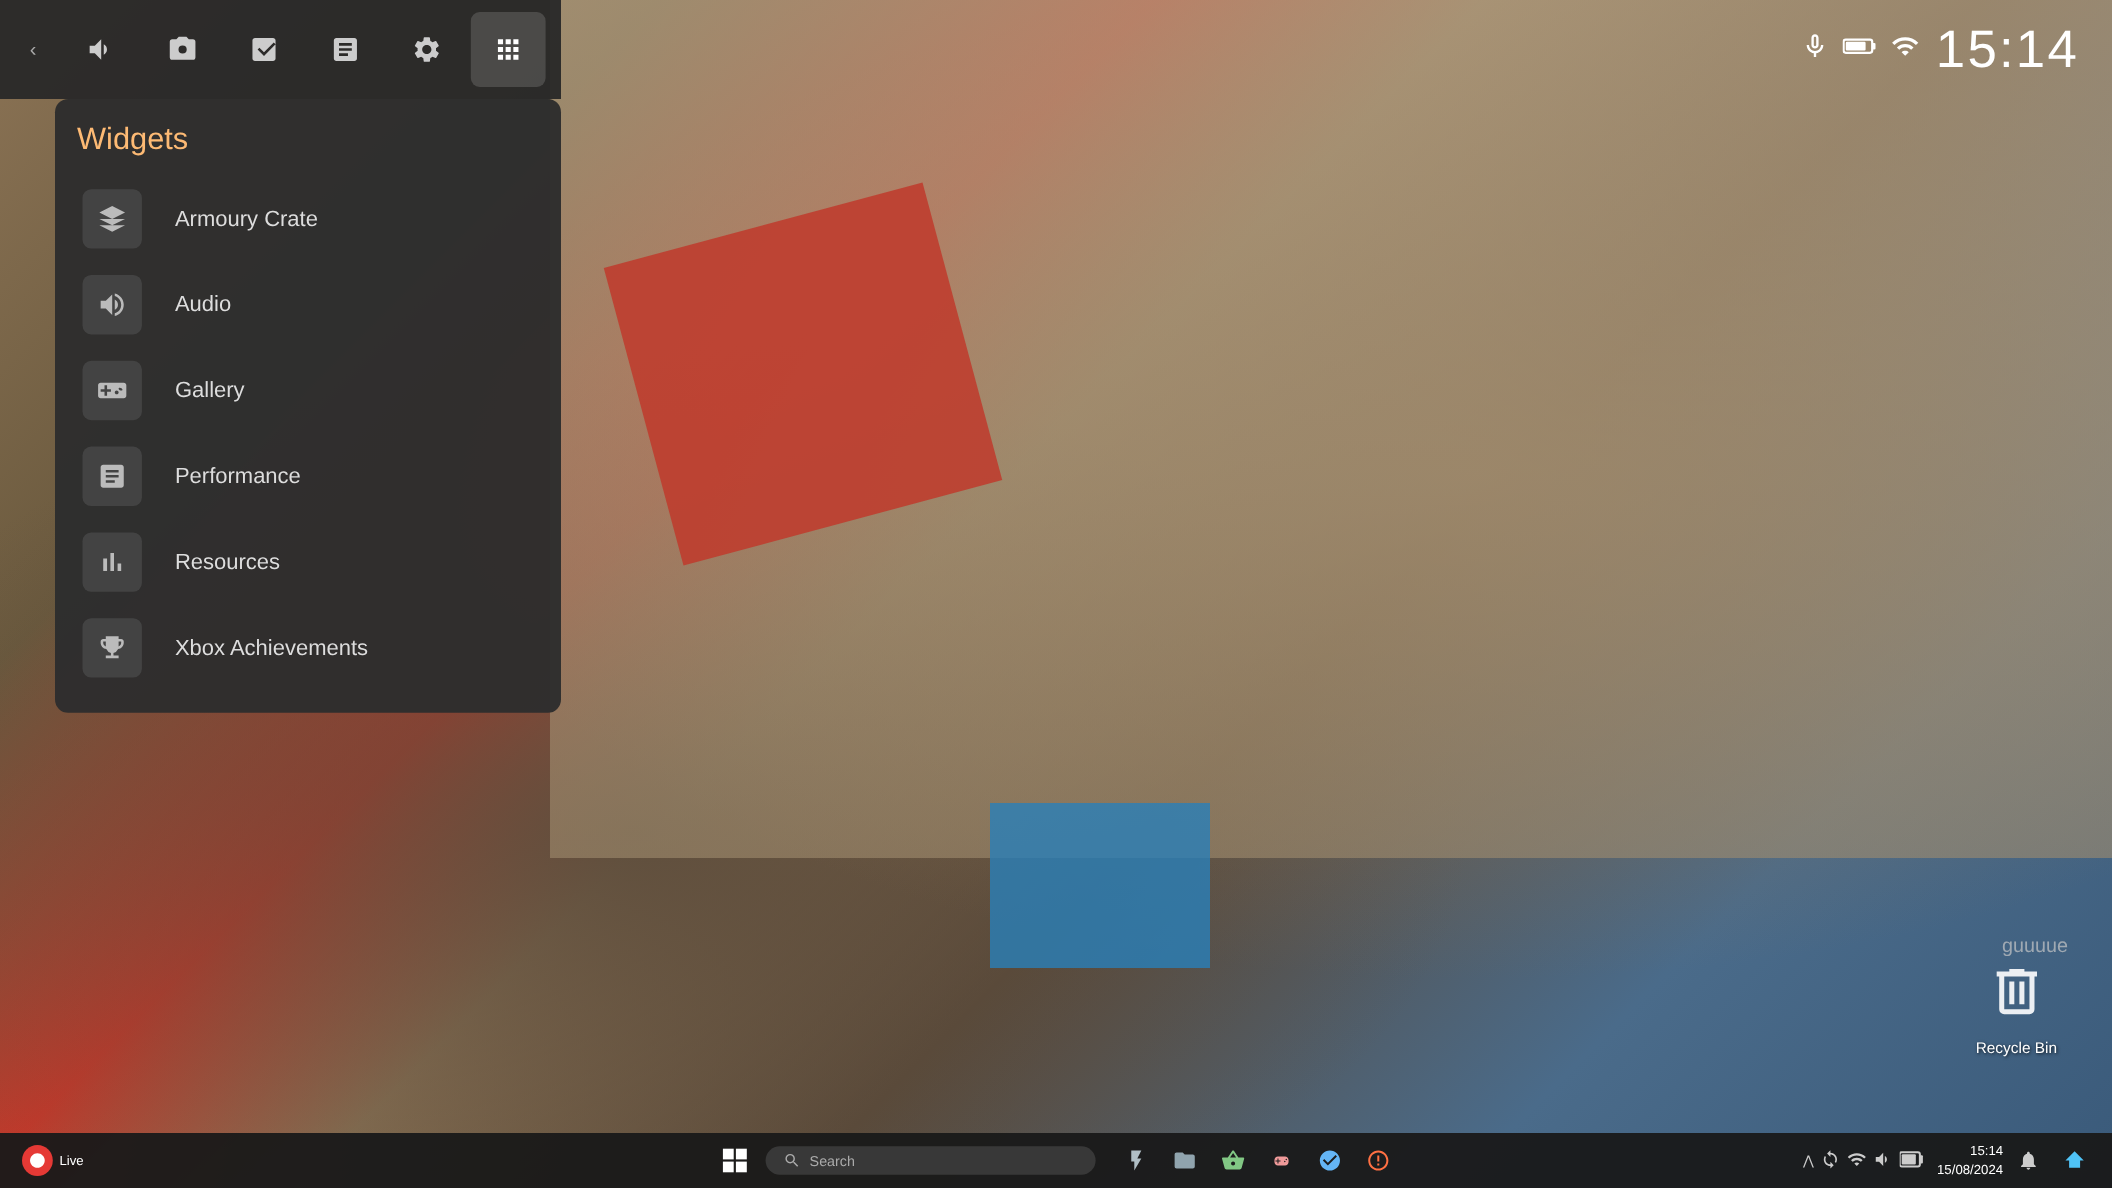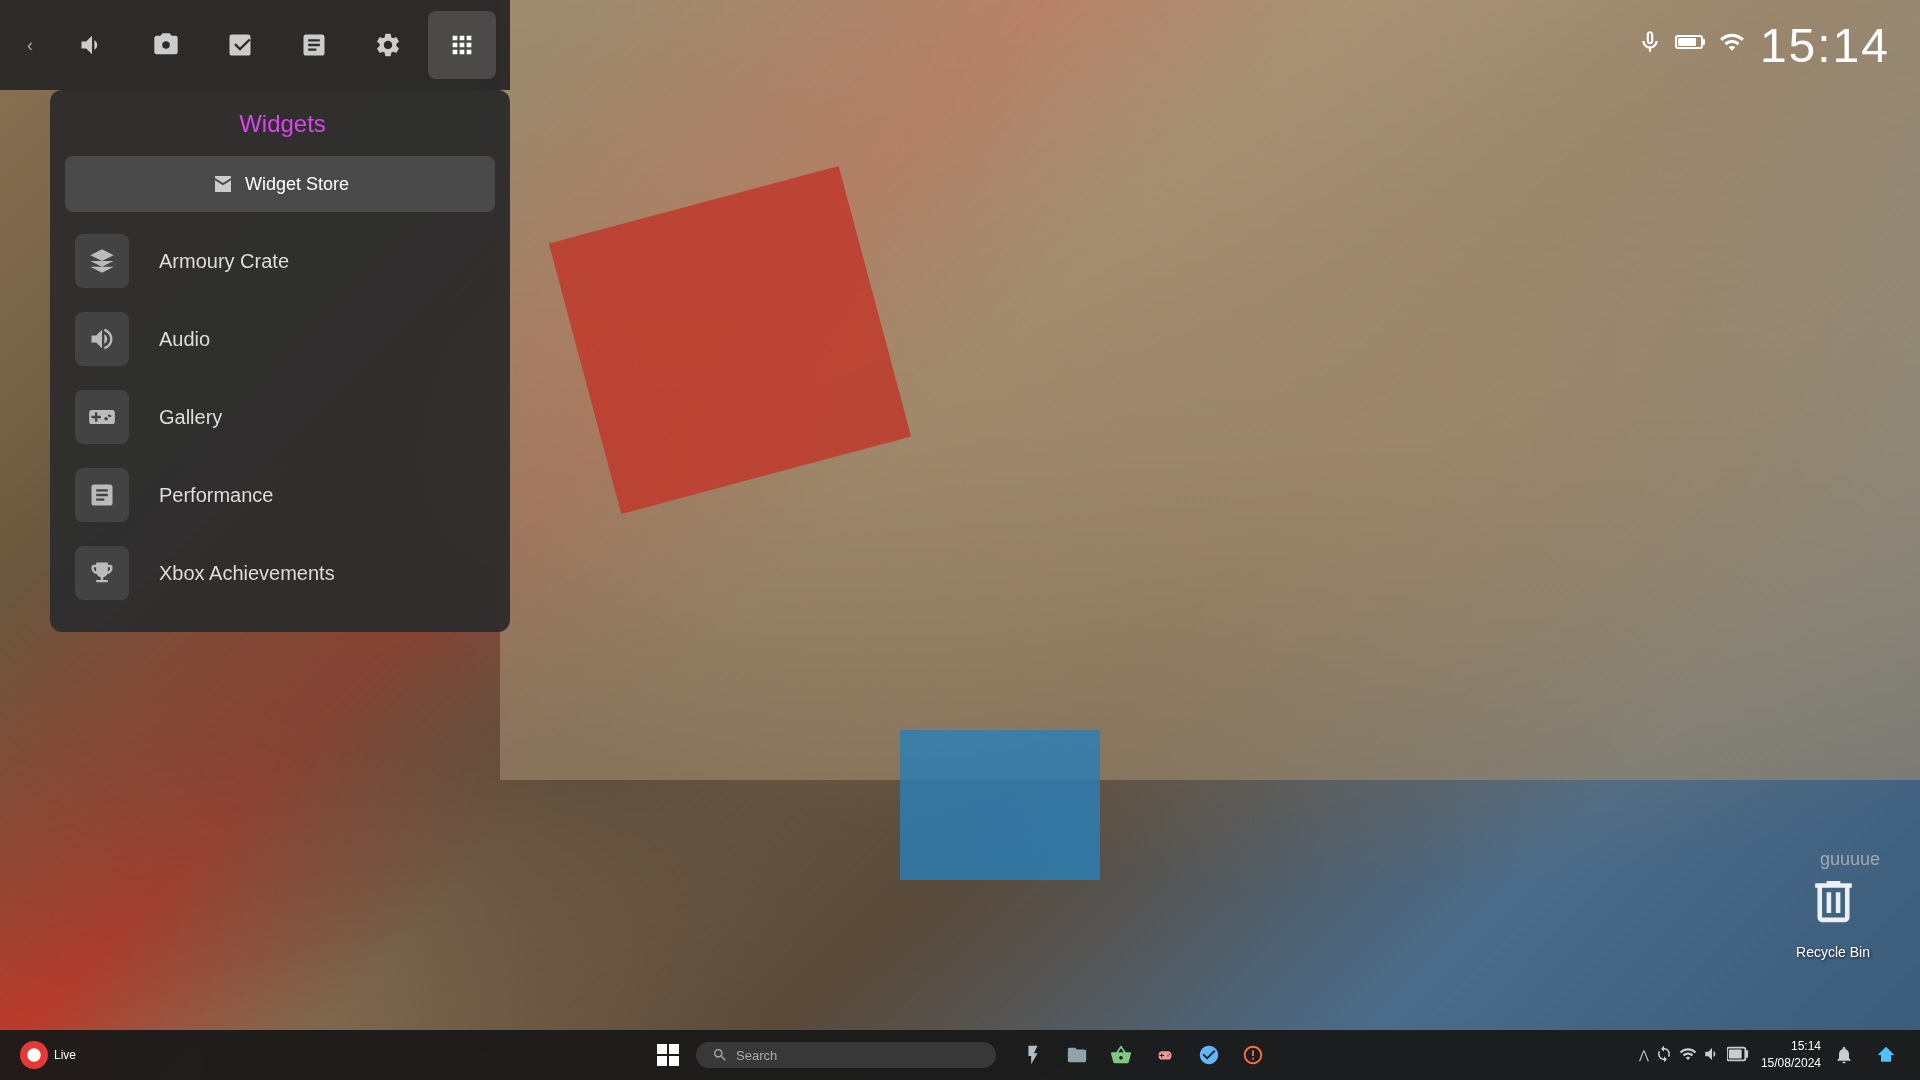"Widgets" .widget-panel-title { color: #d946ef -> #fdba74; font-size: 24px -> 28px; text-align: center -> none }
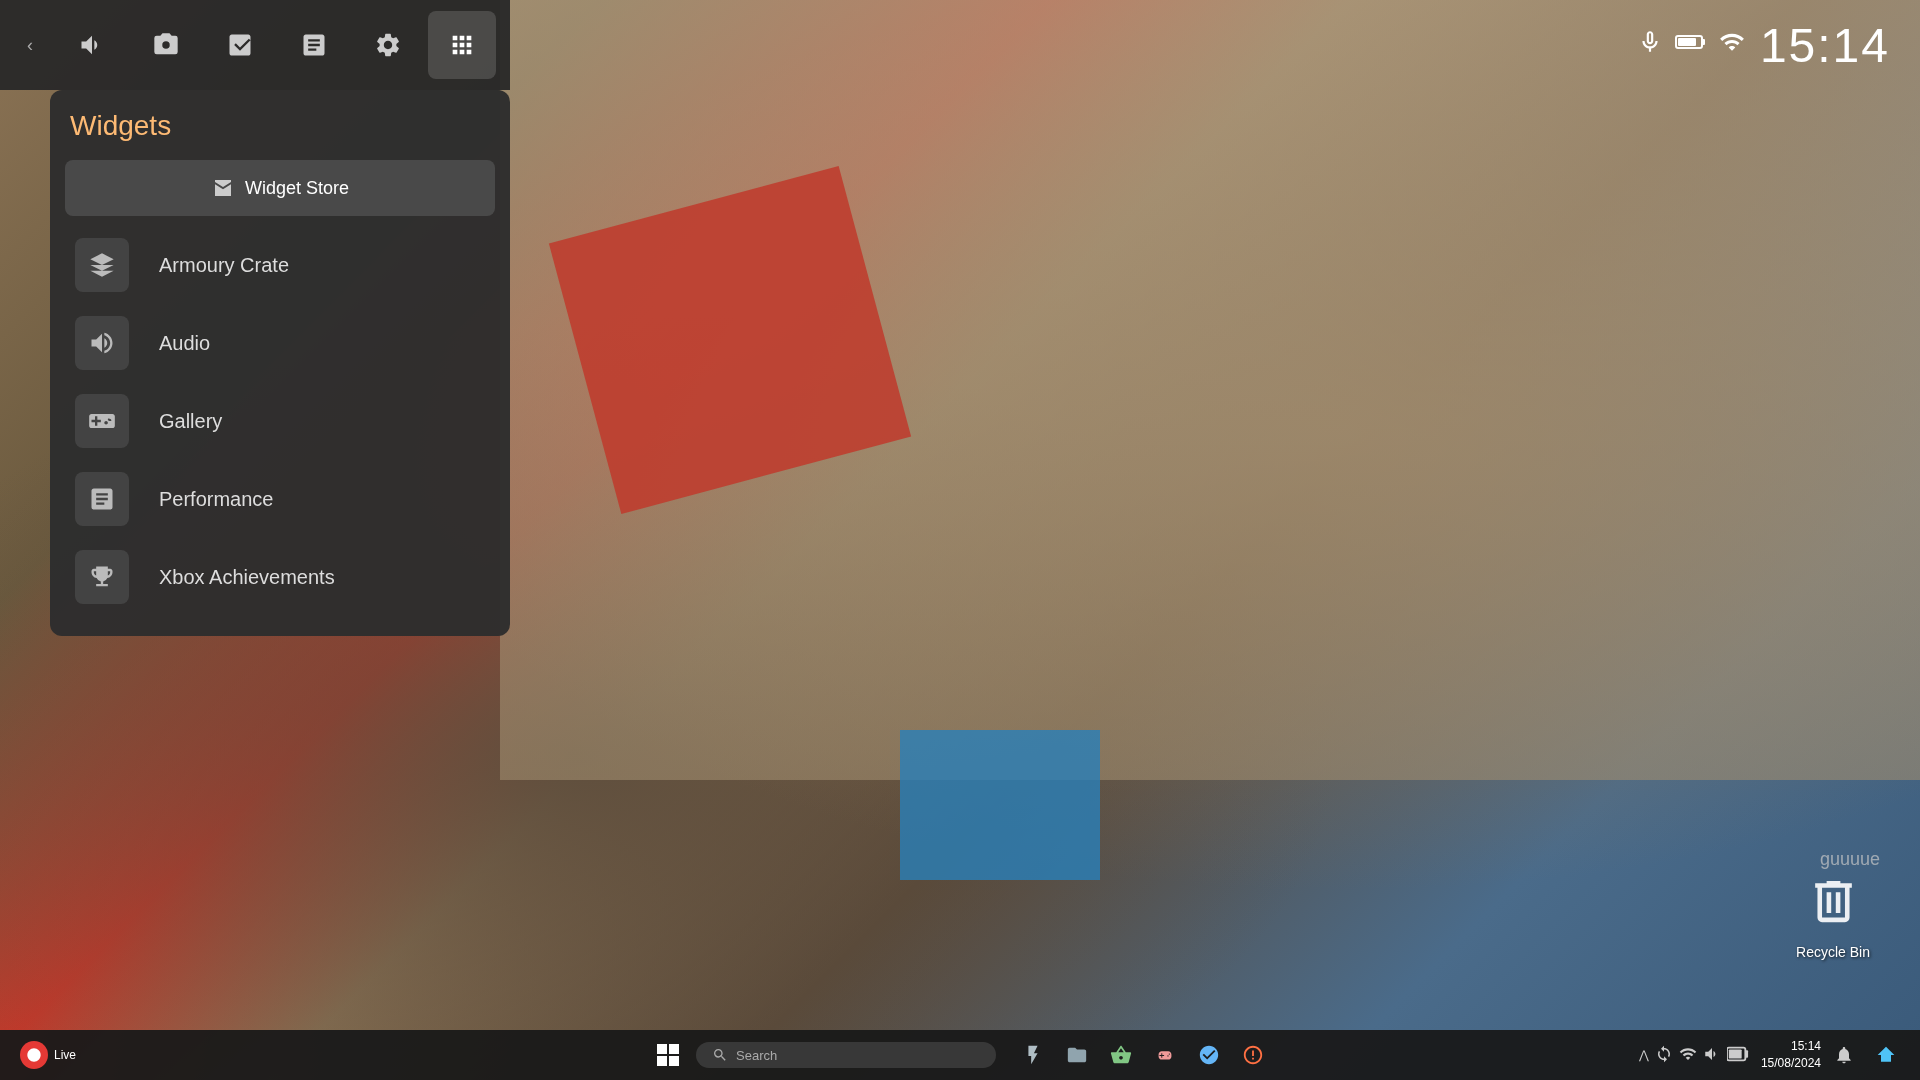"Widget Store" button.widget-store-btn { html: <button> <svg> <path></path> </svg> <span>Widget Store</span> </button> -> none }
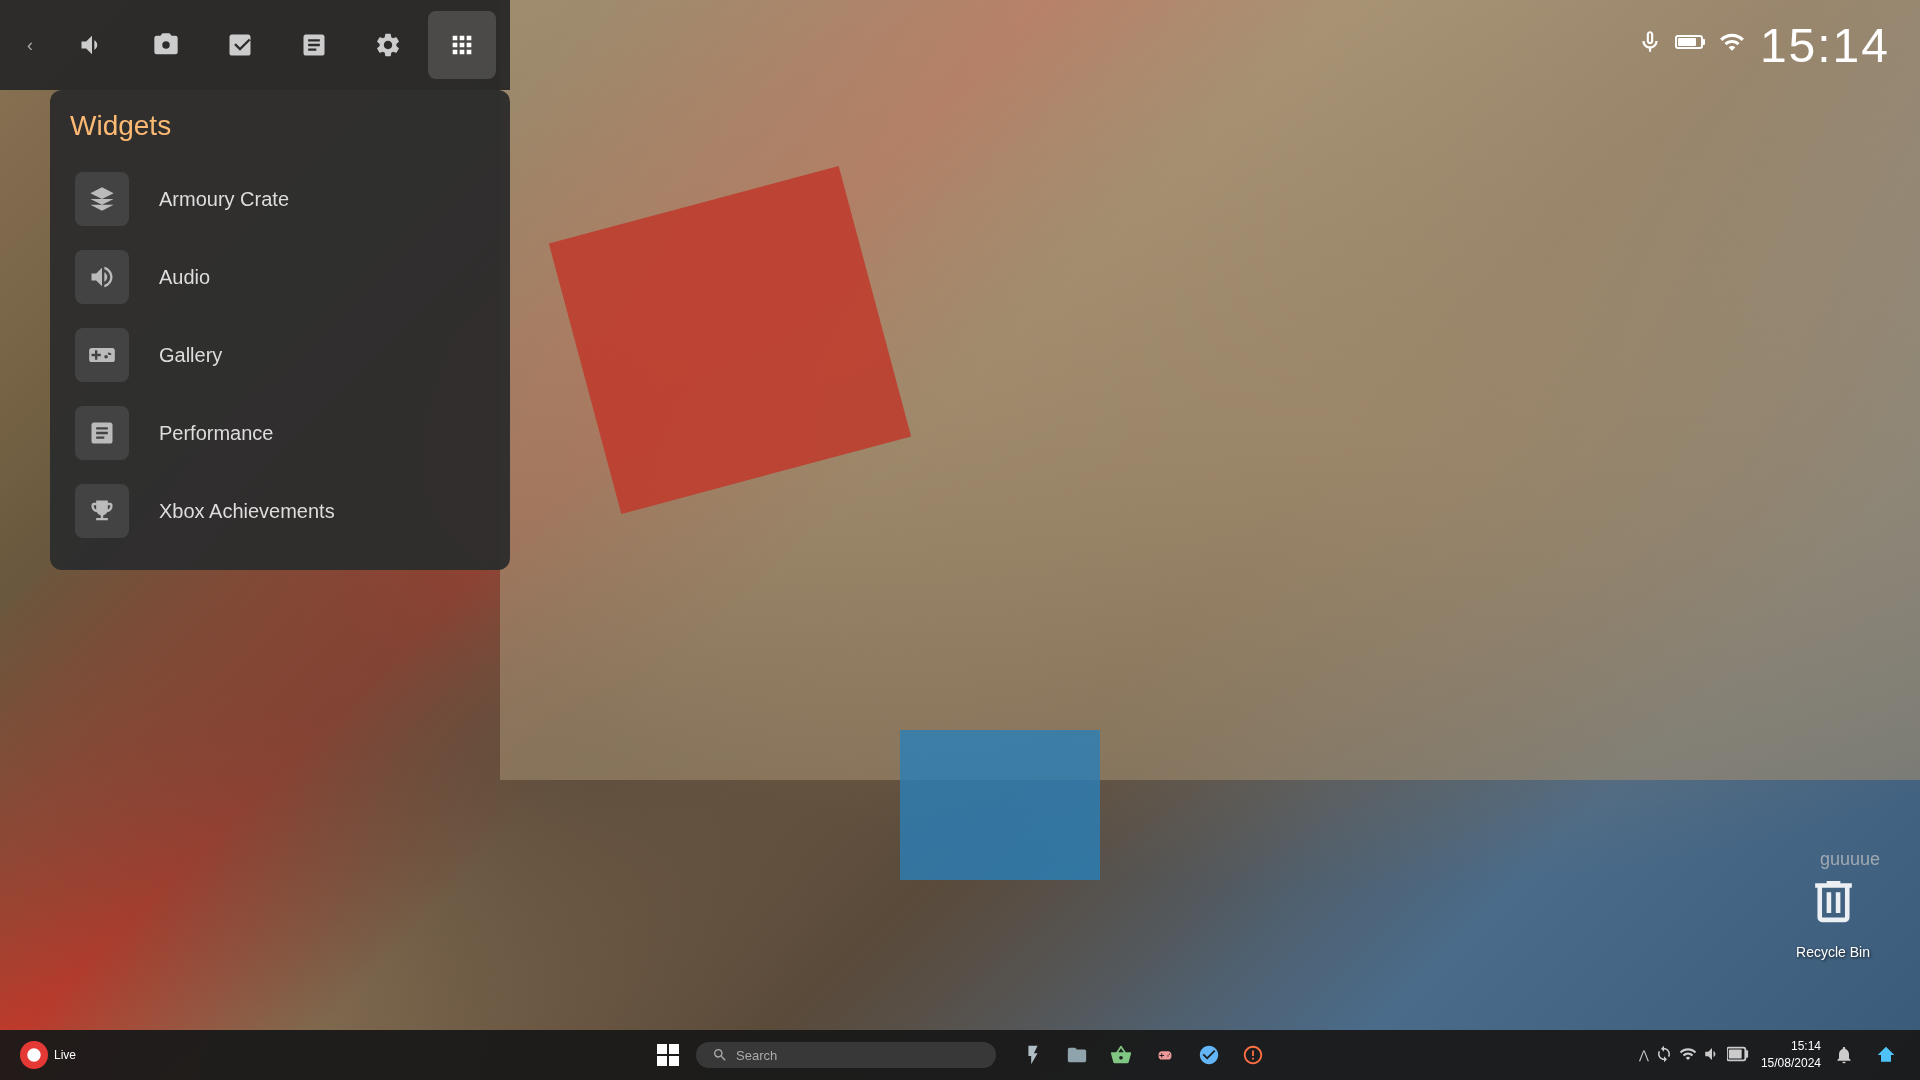"Resources" div.widget-item { html: none -> <div> <div> <svg> <path></path> </svg> </div> <span>Resources</span> </div> }
